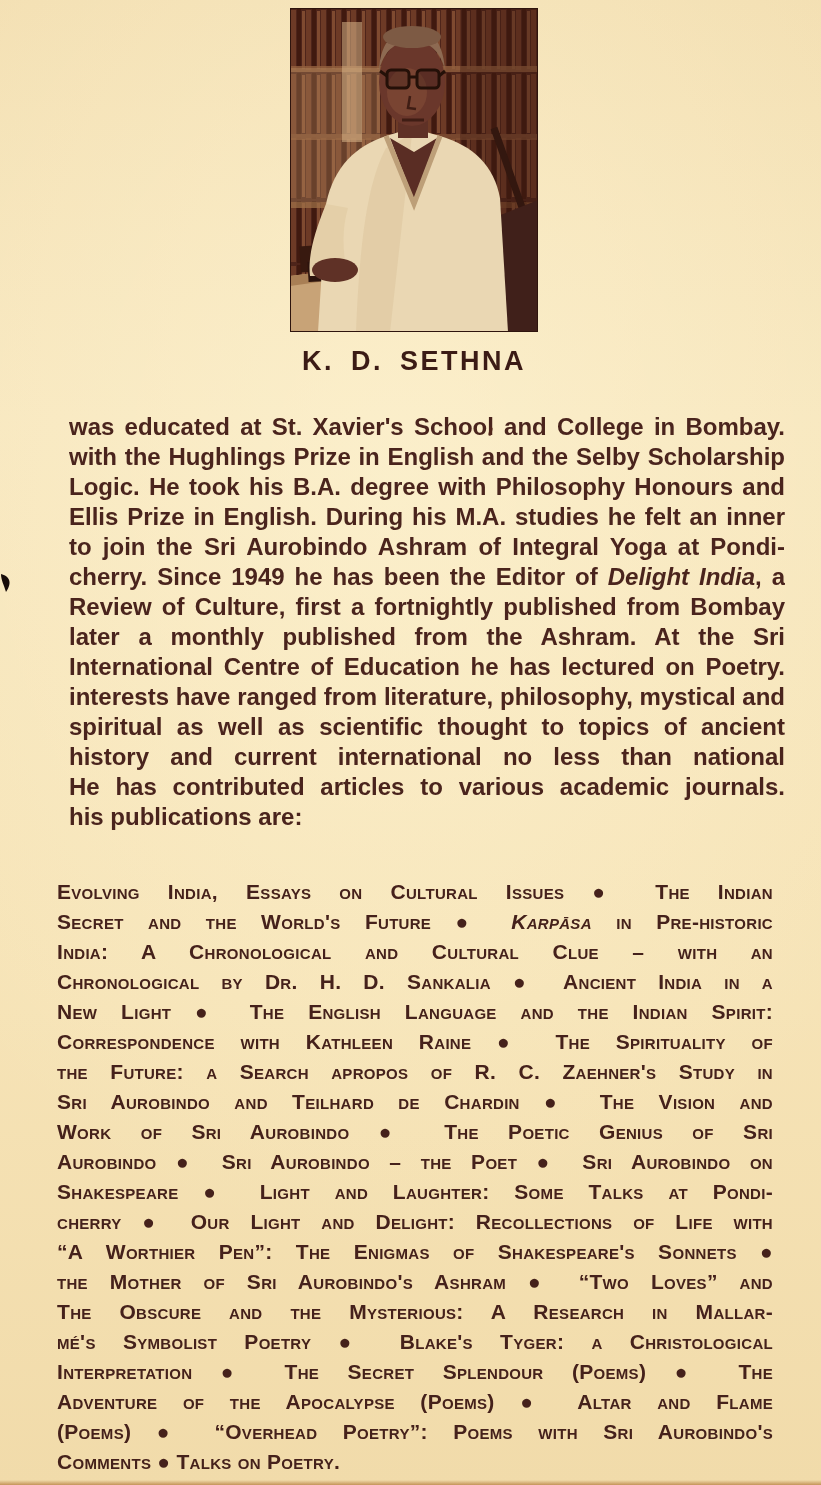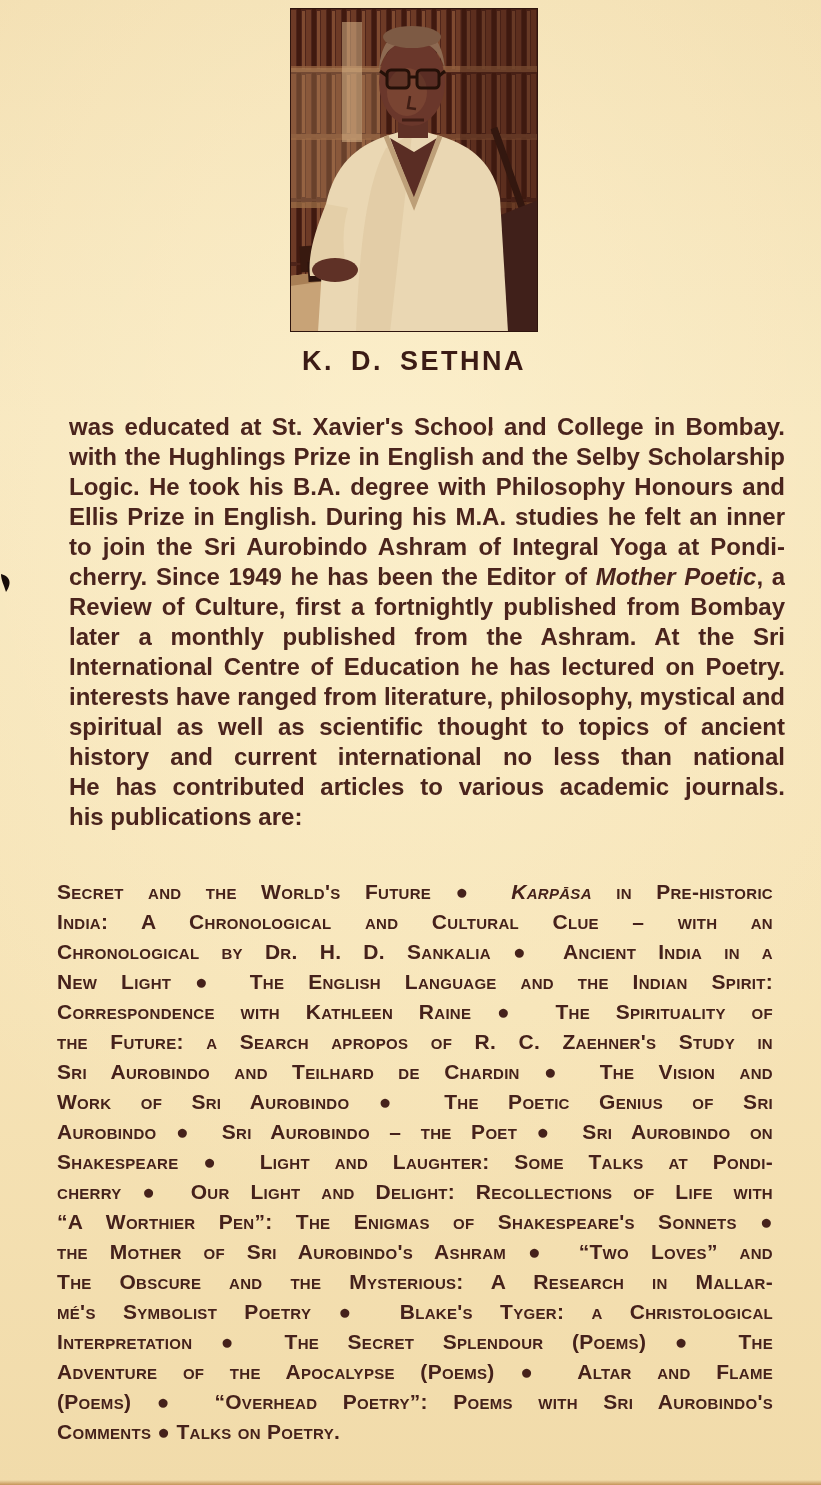"Mother Poetic" span.it { text: Mother Poetic -> Delight India }
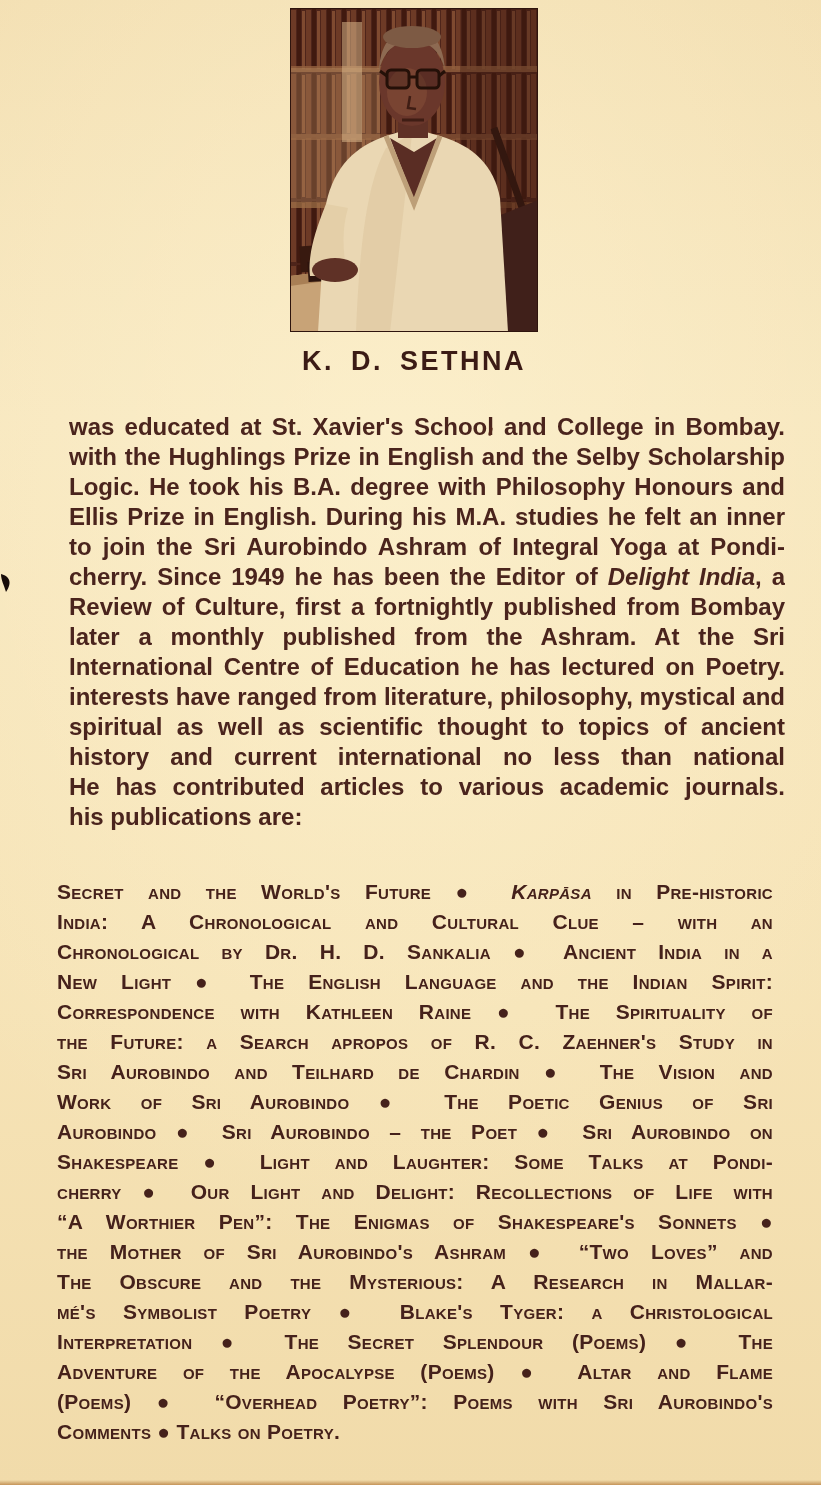"Evolving India, Essays on Cultural" div.line { html: none -> <div><span>Evolving India, Essays on Cultural Issues ● The Indian</span></div> }
